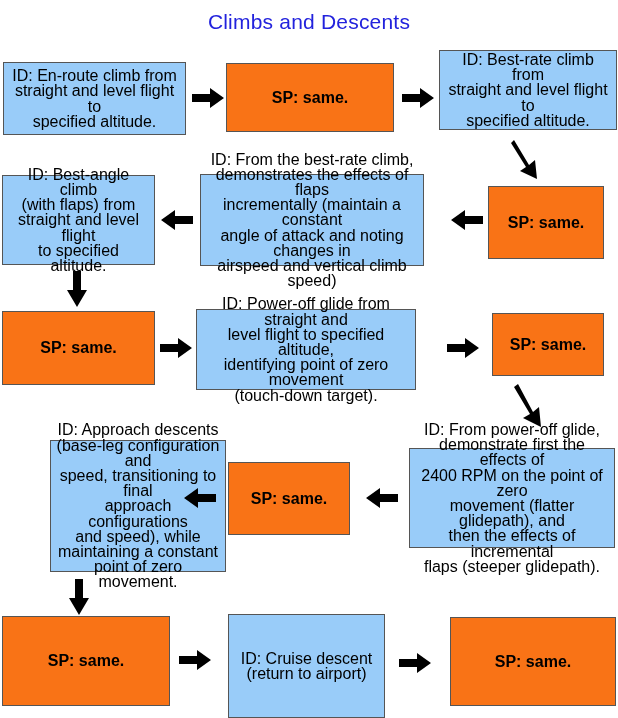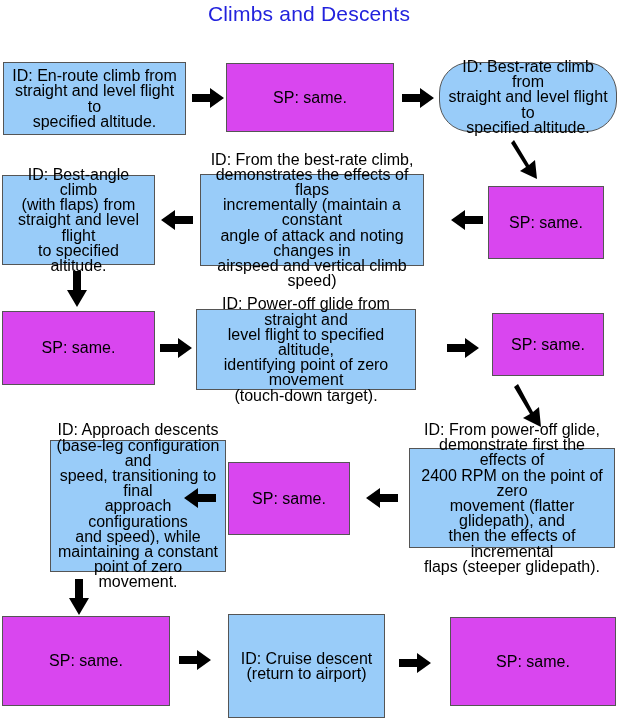"Climbs and Descents" .title { top: 2px -> 10px }
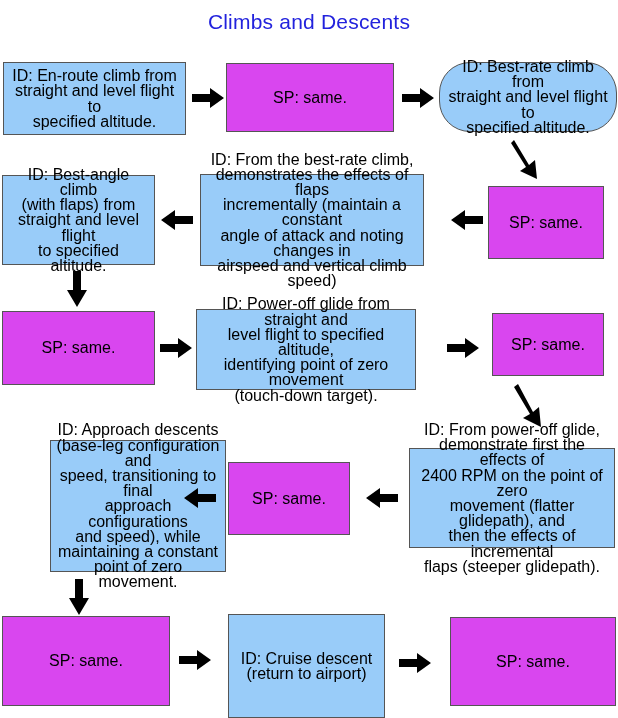"ID: Best-rate climb from" div.node { border-radius: 31px -> none; height: 70px -> 80px; top: 62px -> 50px }
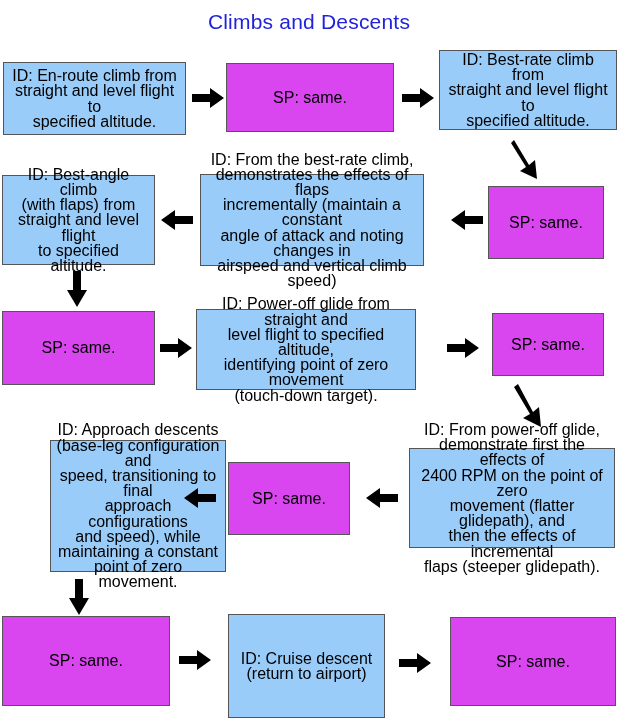"SP: same." .node.sp-node { background: #d946ef -> #f97316; font-weight: none -> bold }
